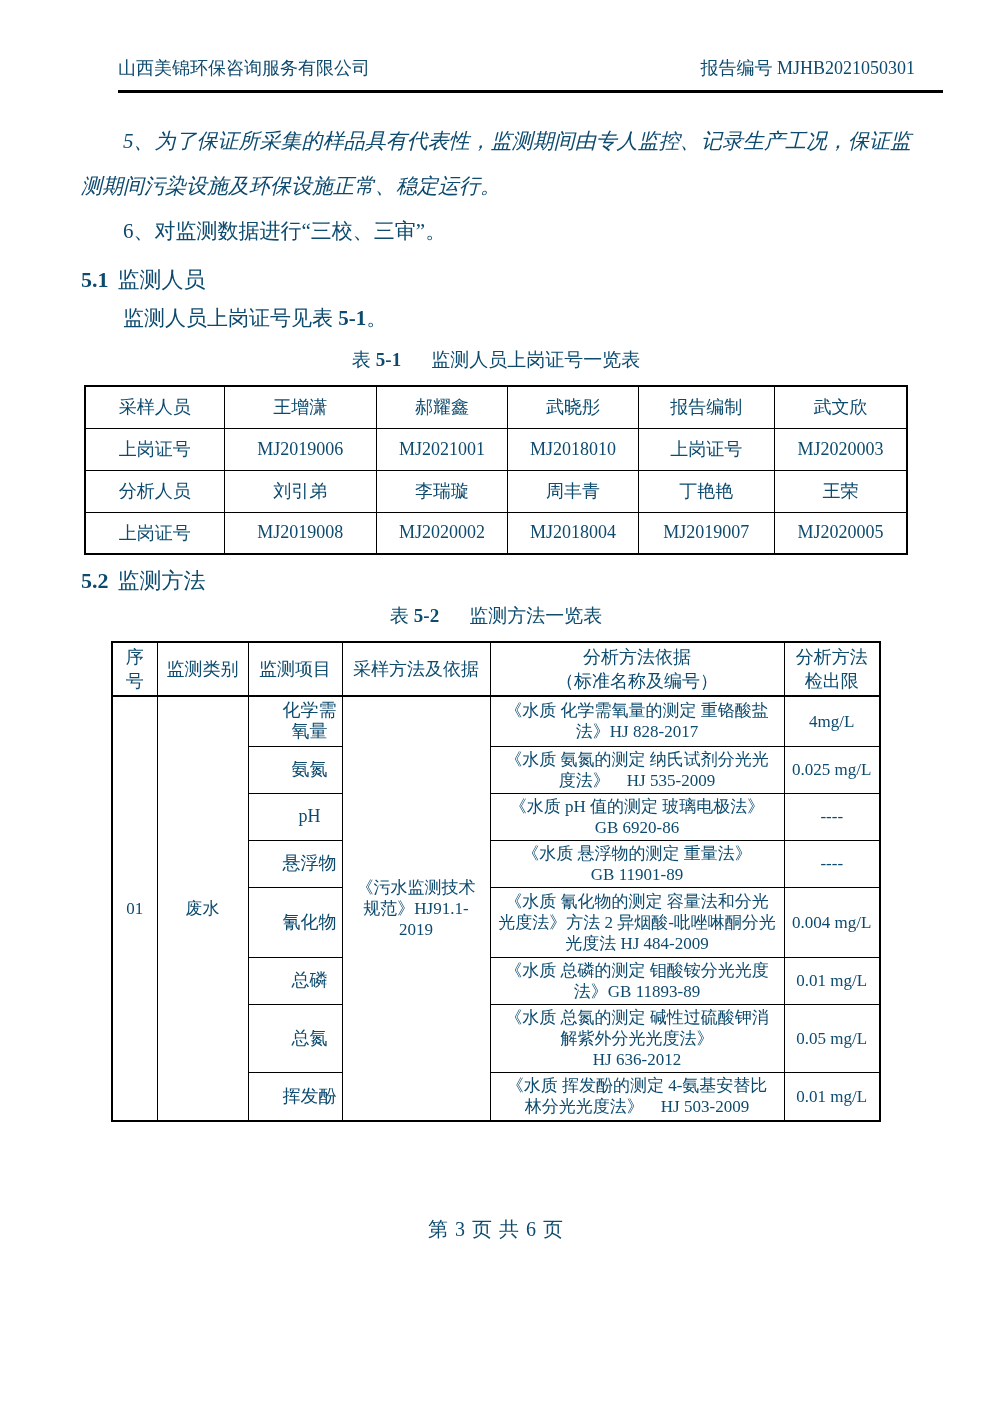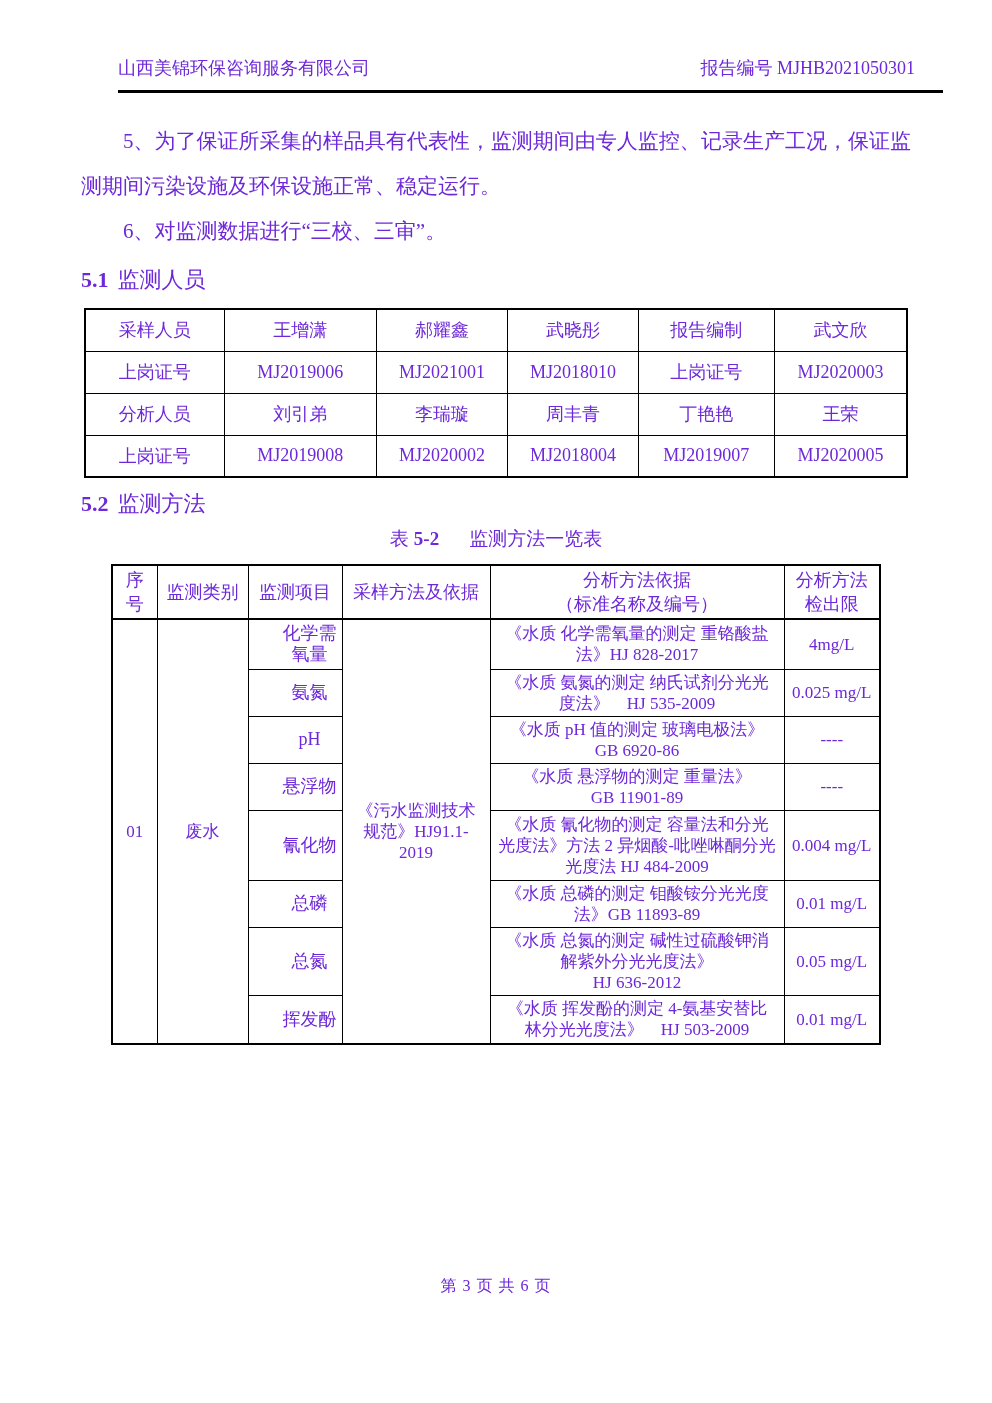"山西美锦环保咨询服务有限公司" .page { color: #6d28d9 -> #0c4a6e }
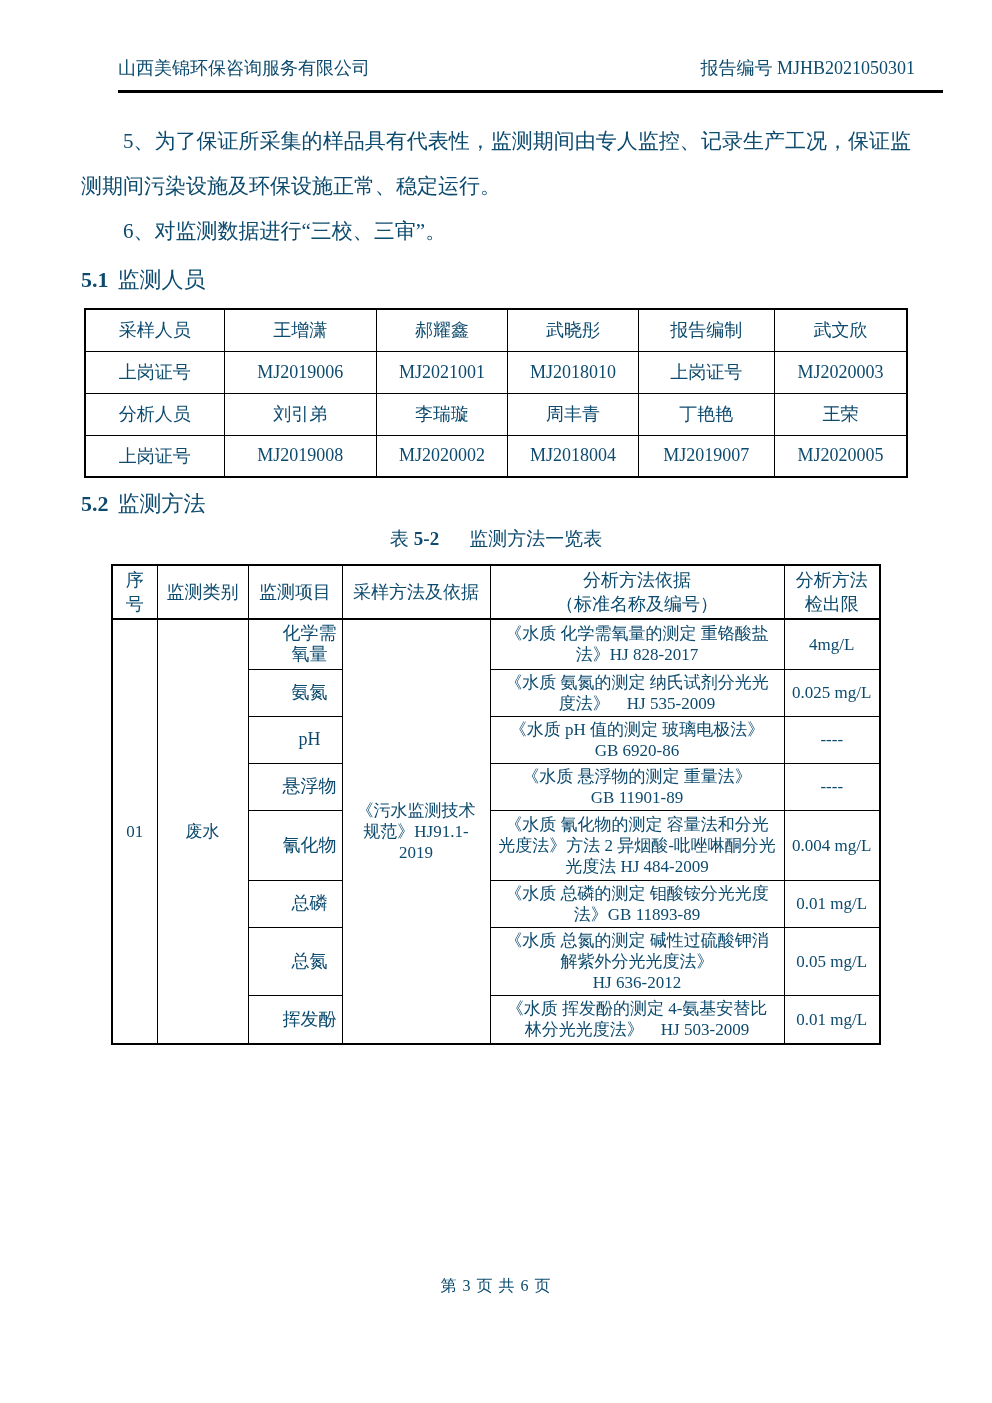"5、为了保证所采集的样品具有代表性，监测期间由专人监控、记录生产工况，保证监测期" .p5 { font-style: none -> italic }
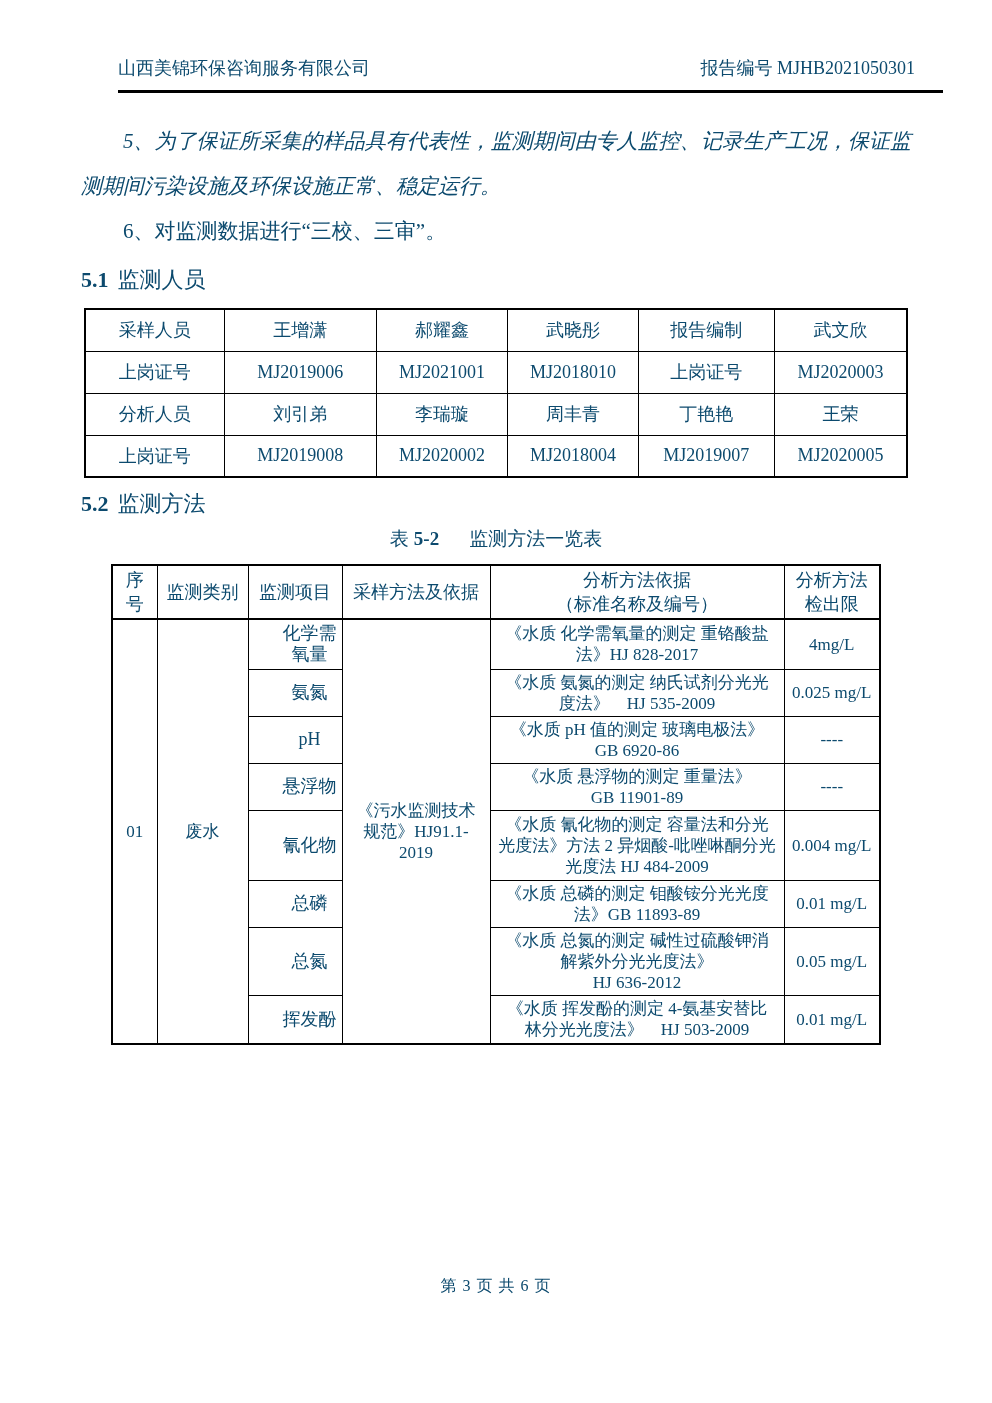"监测人员上岗证号见表 5-1。" p.body-p { html: none -> <p> <span>监测人员上岗证号见表 </span><span>5-1</span><span>。</span> </p> }
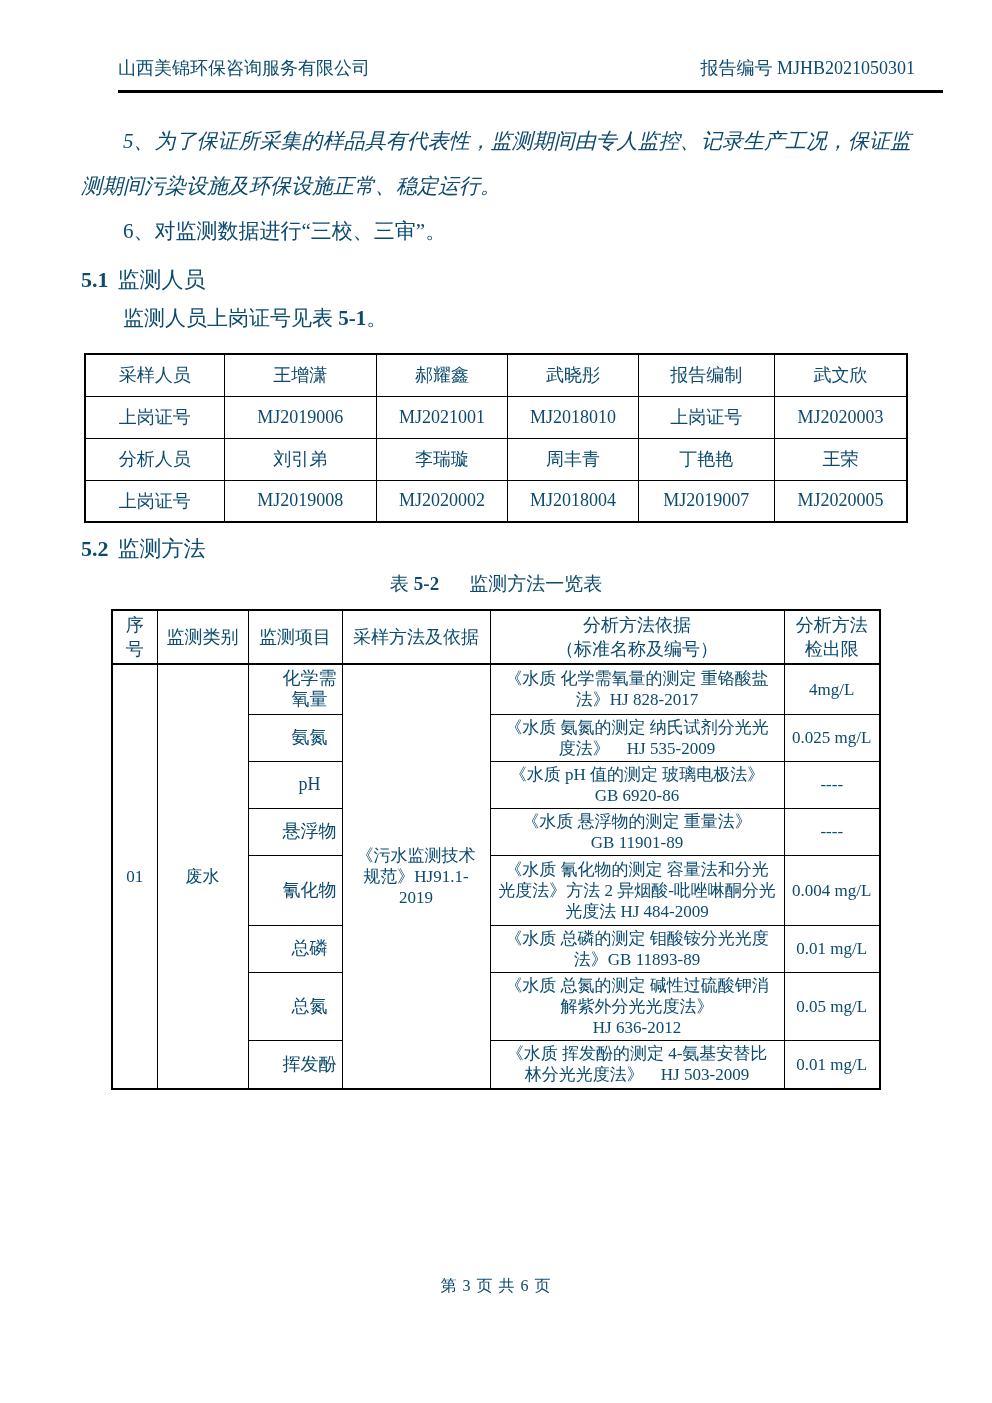"表 5-1 监测人员上岗证号一览表" div.caption { html: none -> <div> <span>表</span><span>5-1</span><span>监测人员上岗证号一览表</span> </div> }
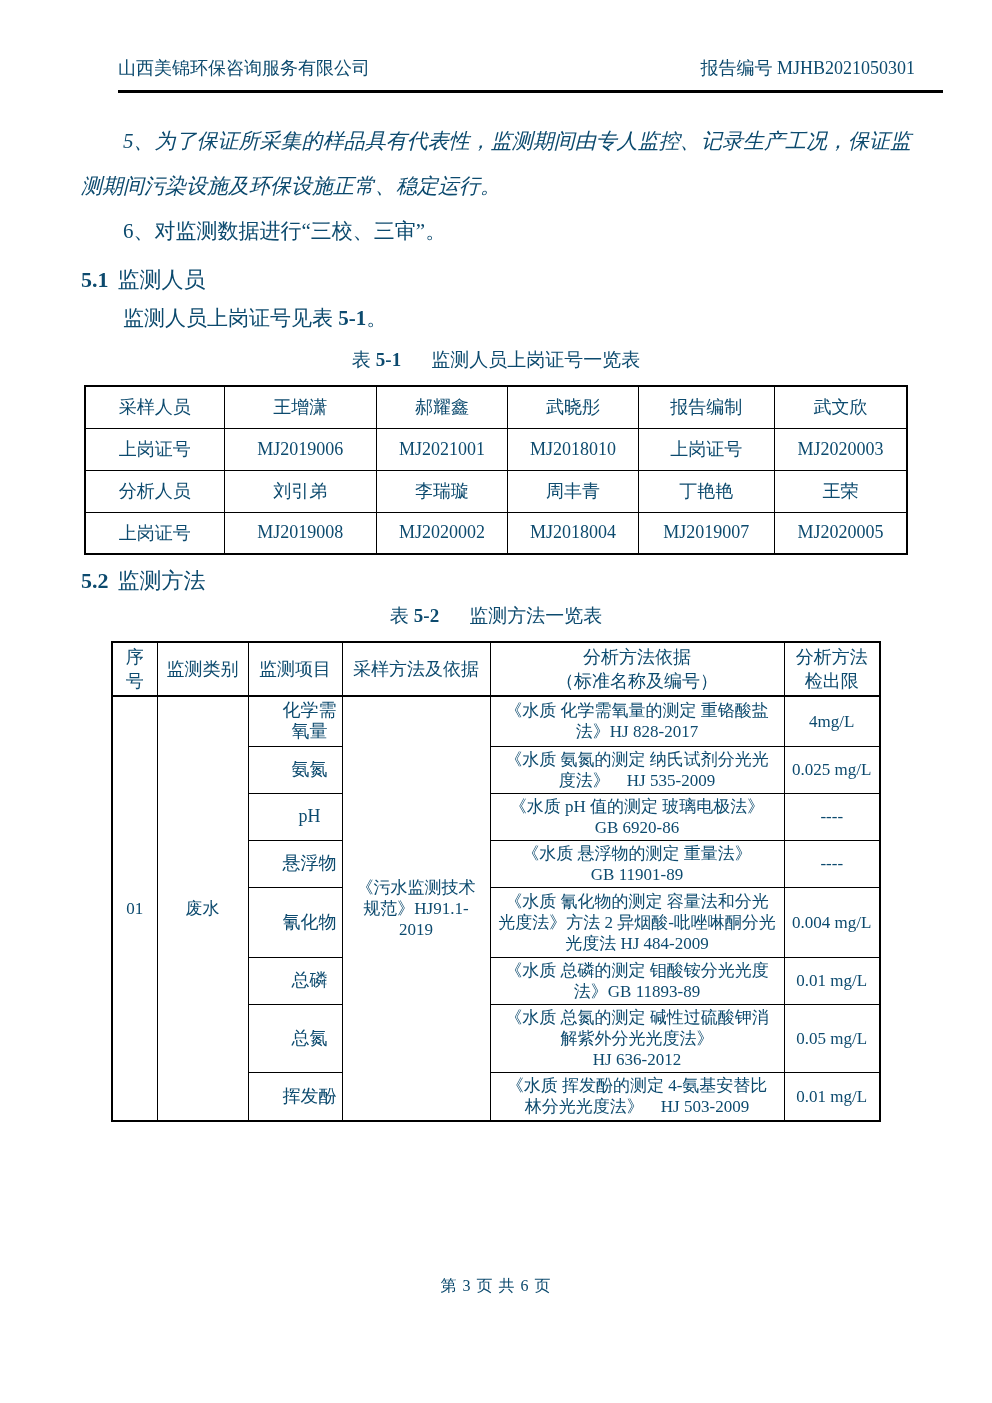"第 3 页 共 6" .footer { font-size: 16px -> 20px; top: 1276px -> 1216px }
